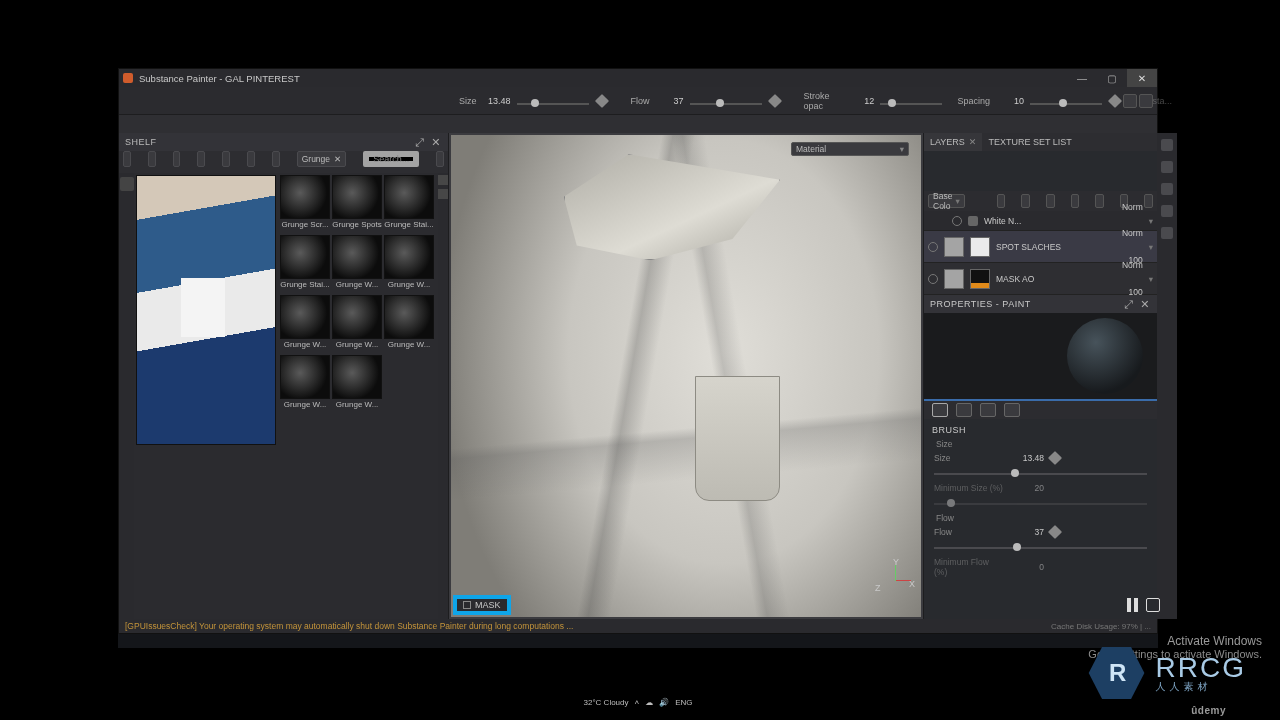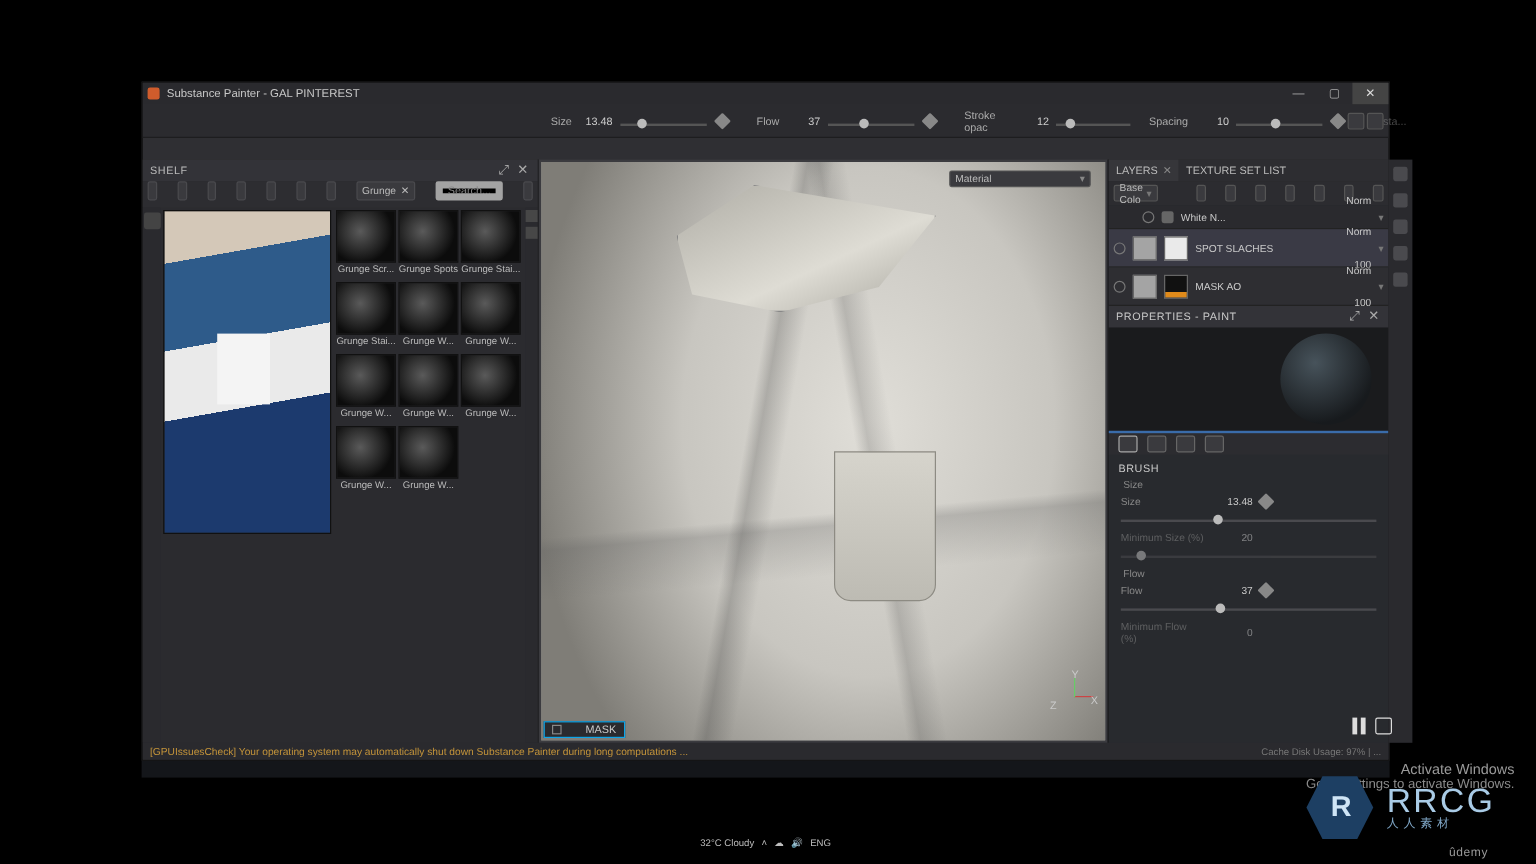"Base Colo" .layers-tools { margin-top: none -> 40px }
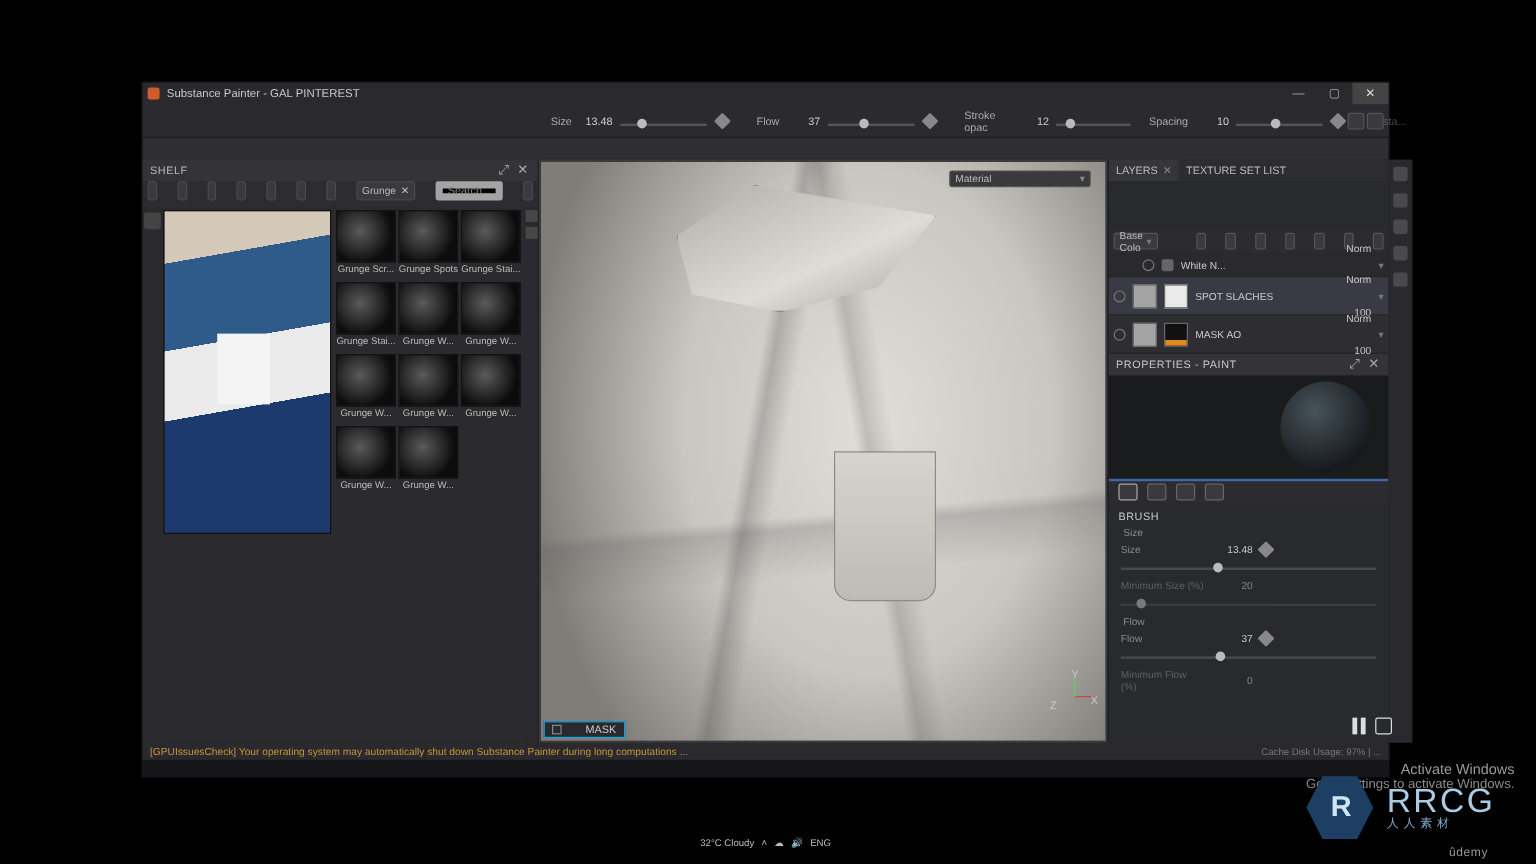"MASK" .mask-tag { border: 1px solid #0ea5e9 -> 4px solid #0ea5e9; gap: 20px -> 4px }
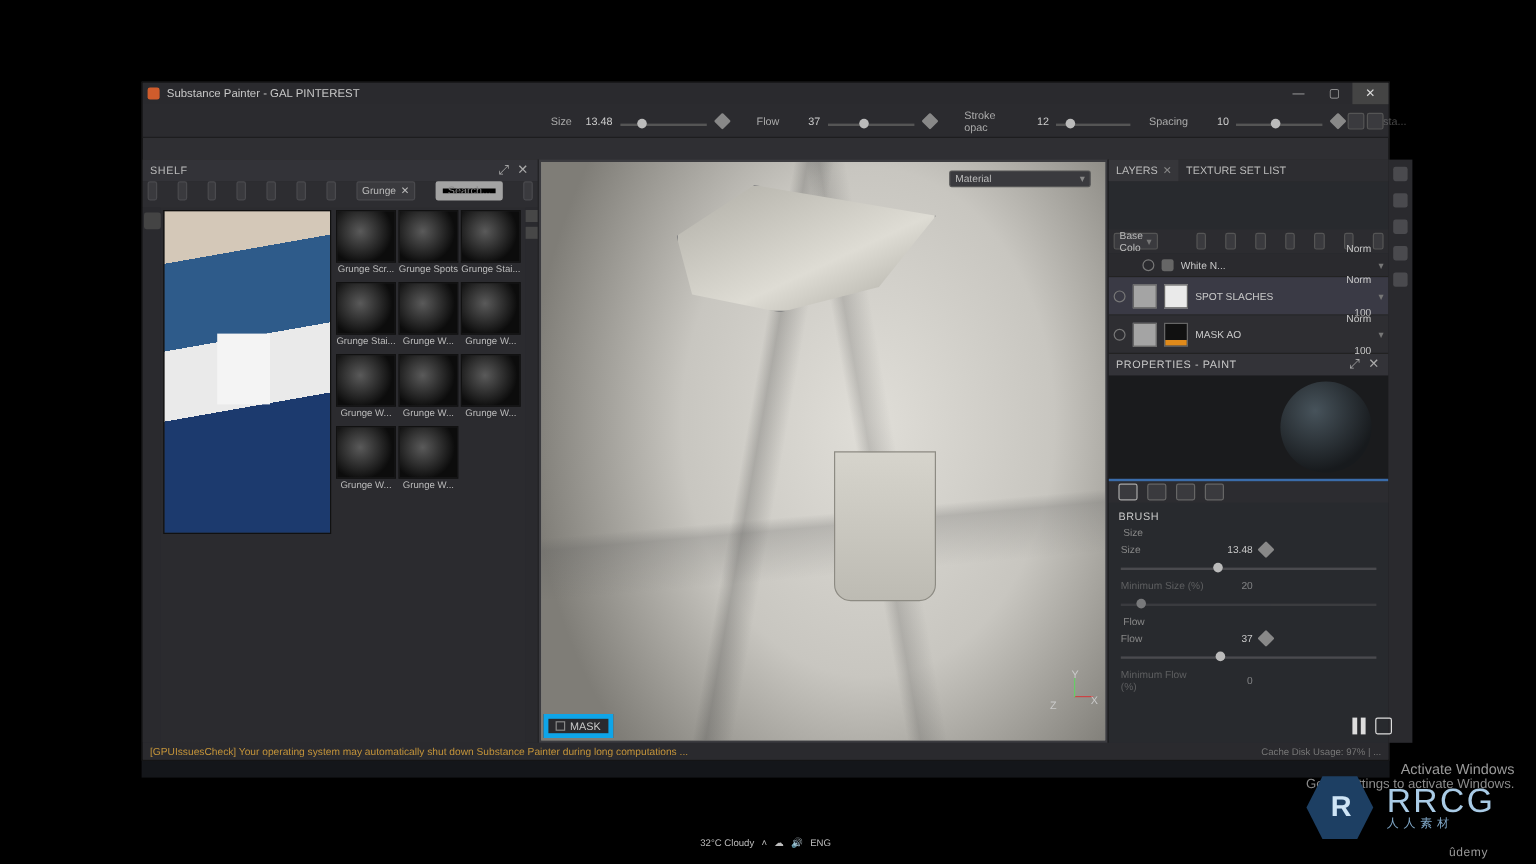"ûdemy" .udemy { font-weight: none -> bold; right: 40px -> 54px }
